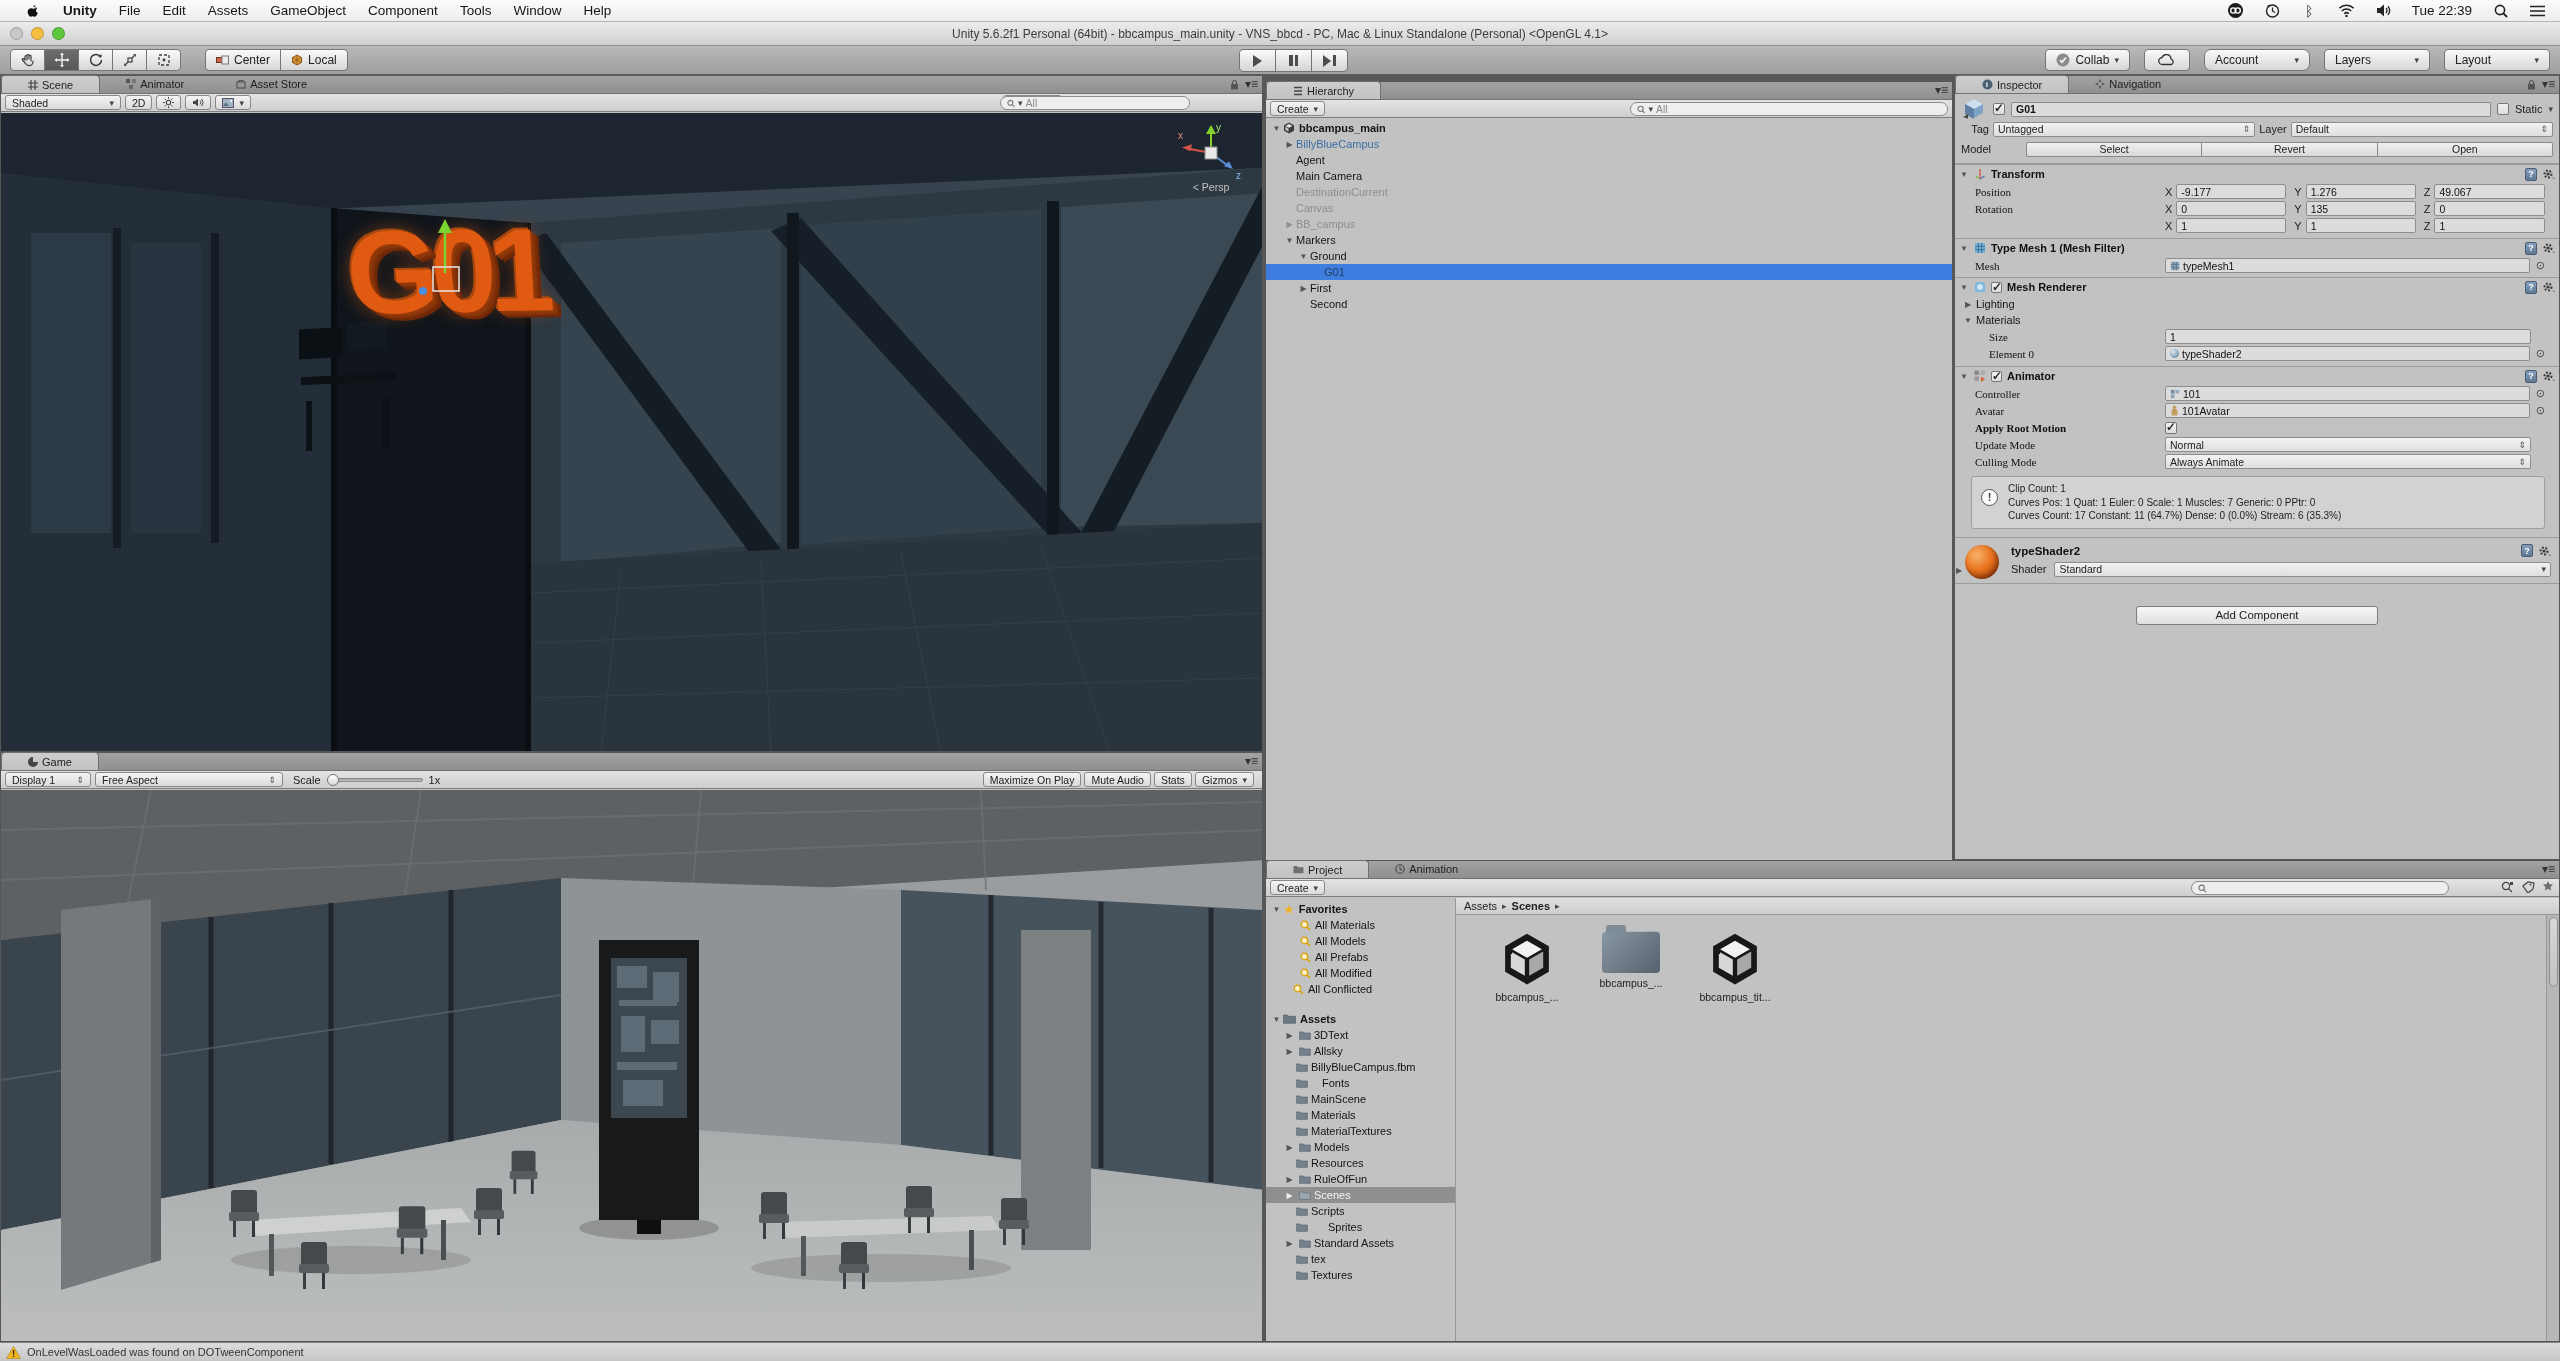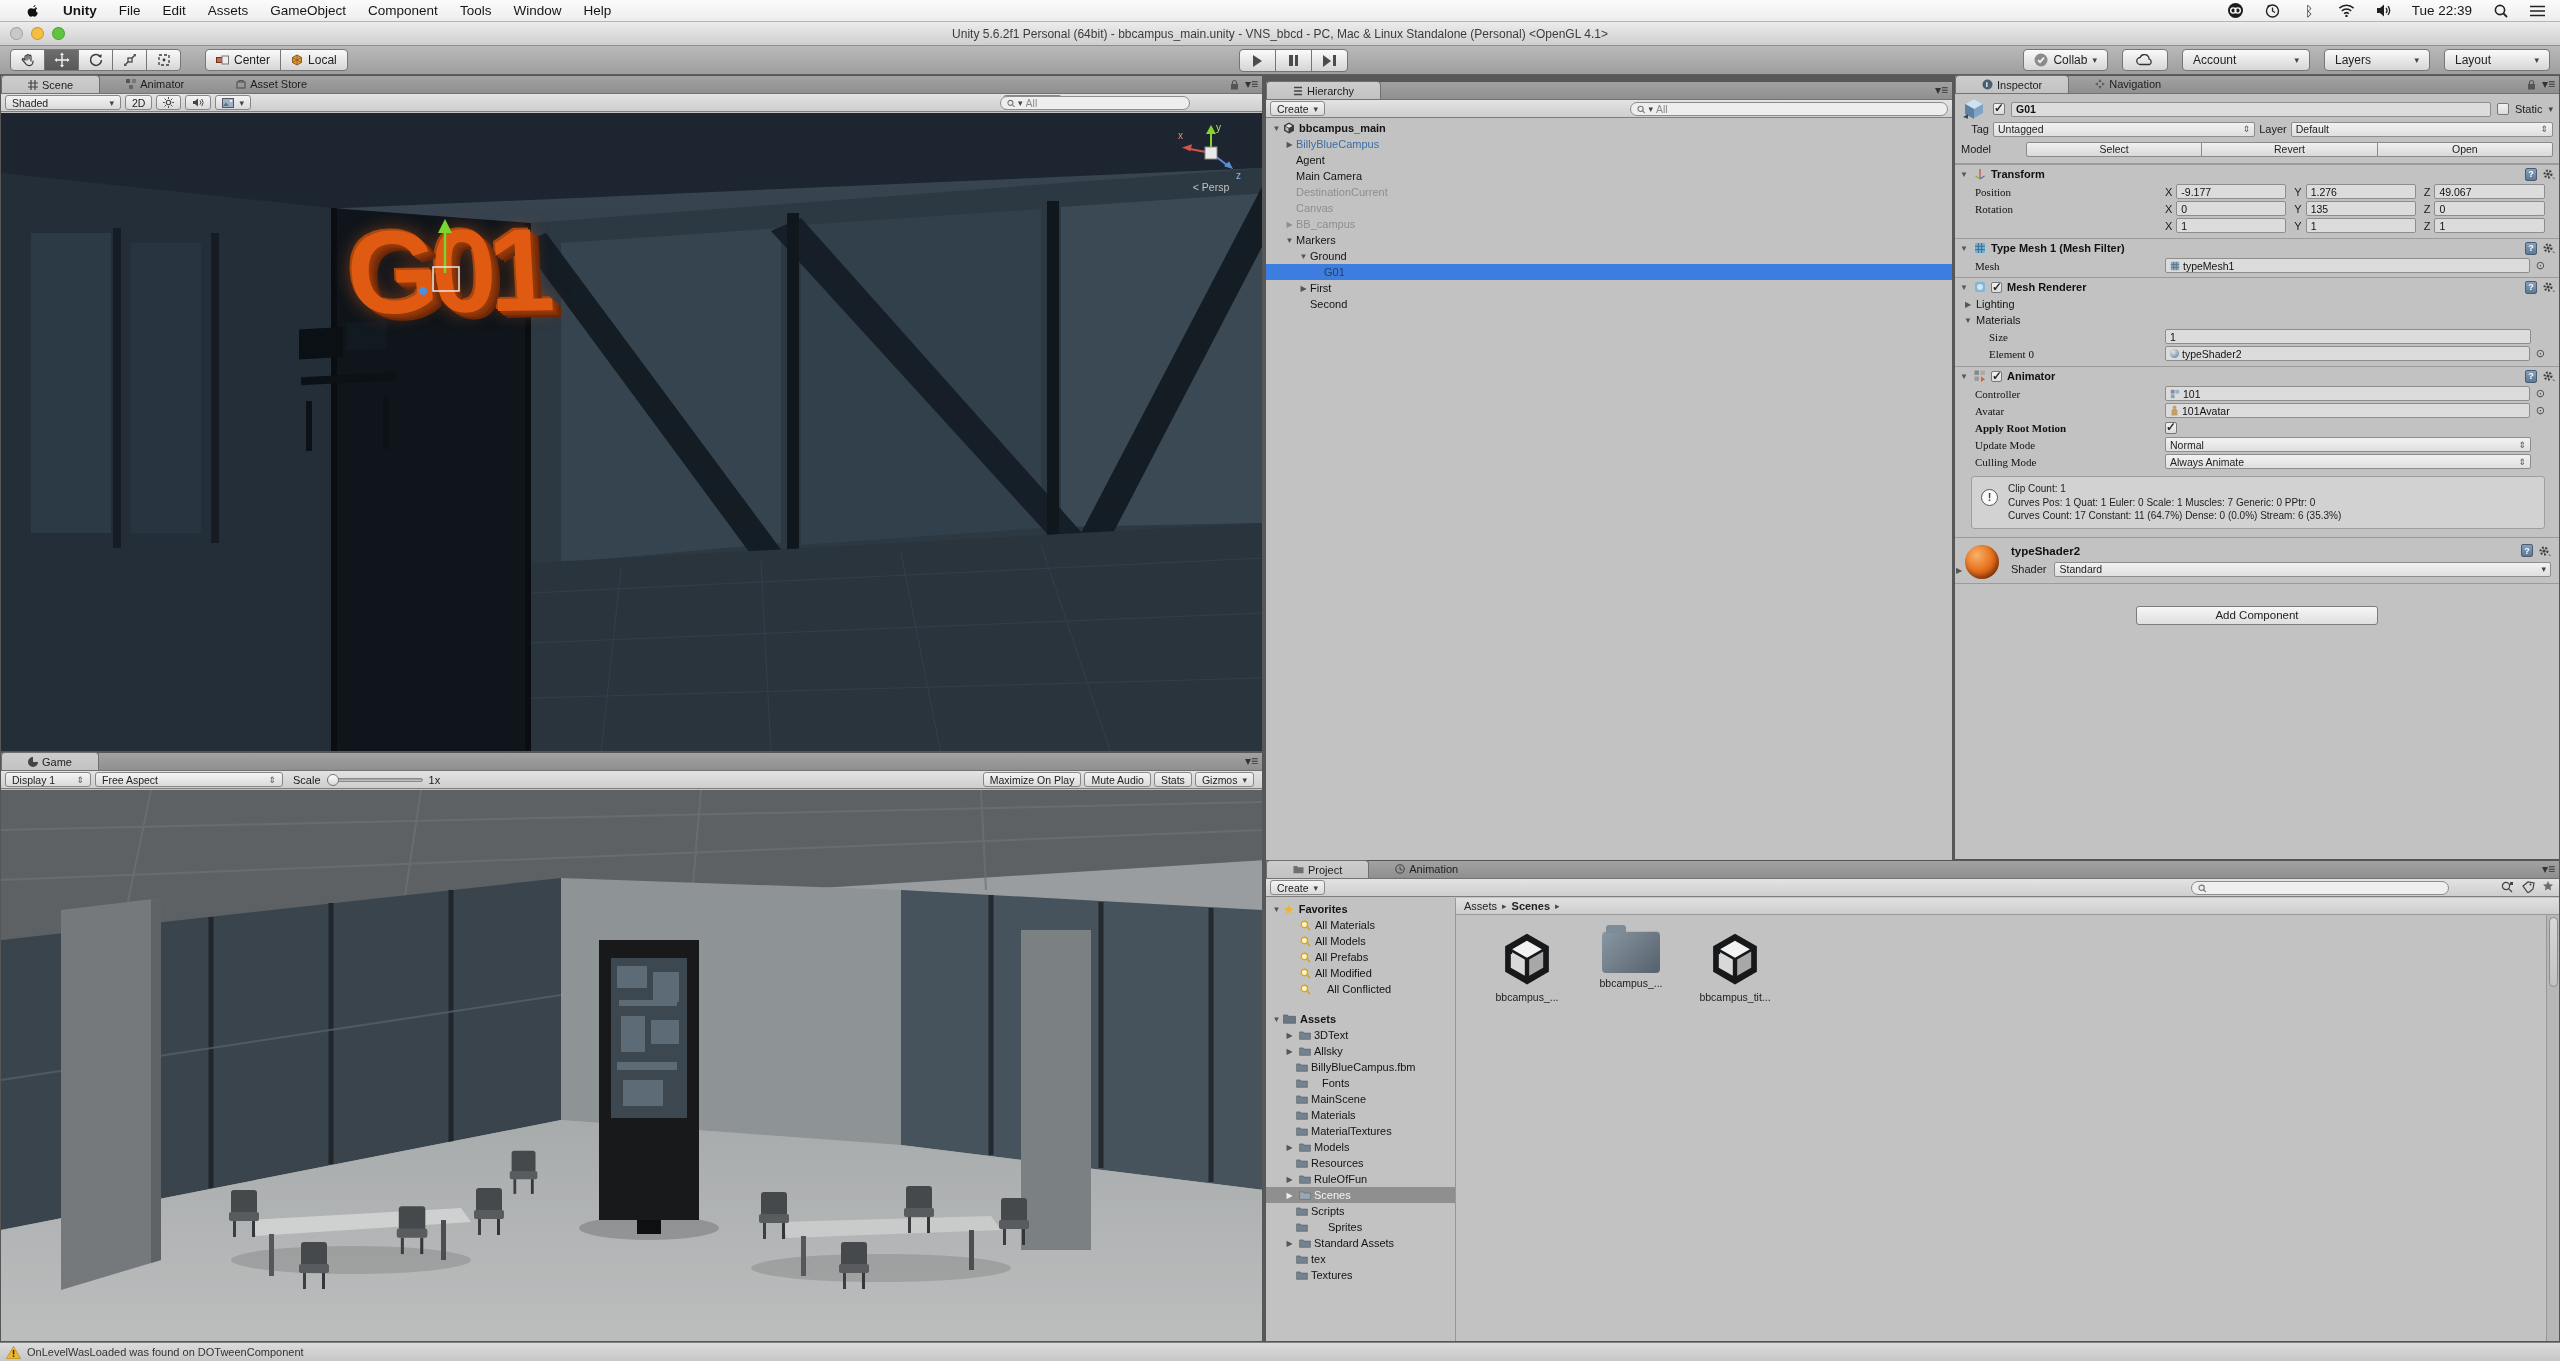"Account" div.pillbtn { border-radius: none -> 7px; width: 128px -> 106px }
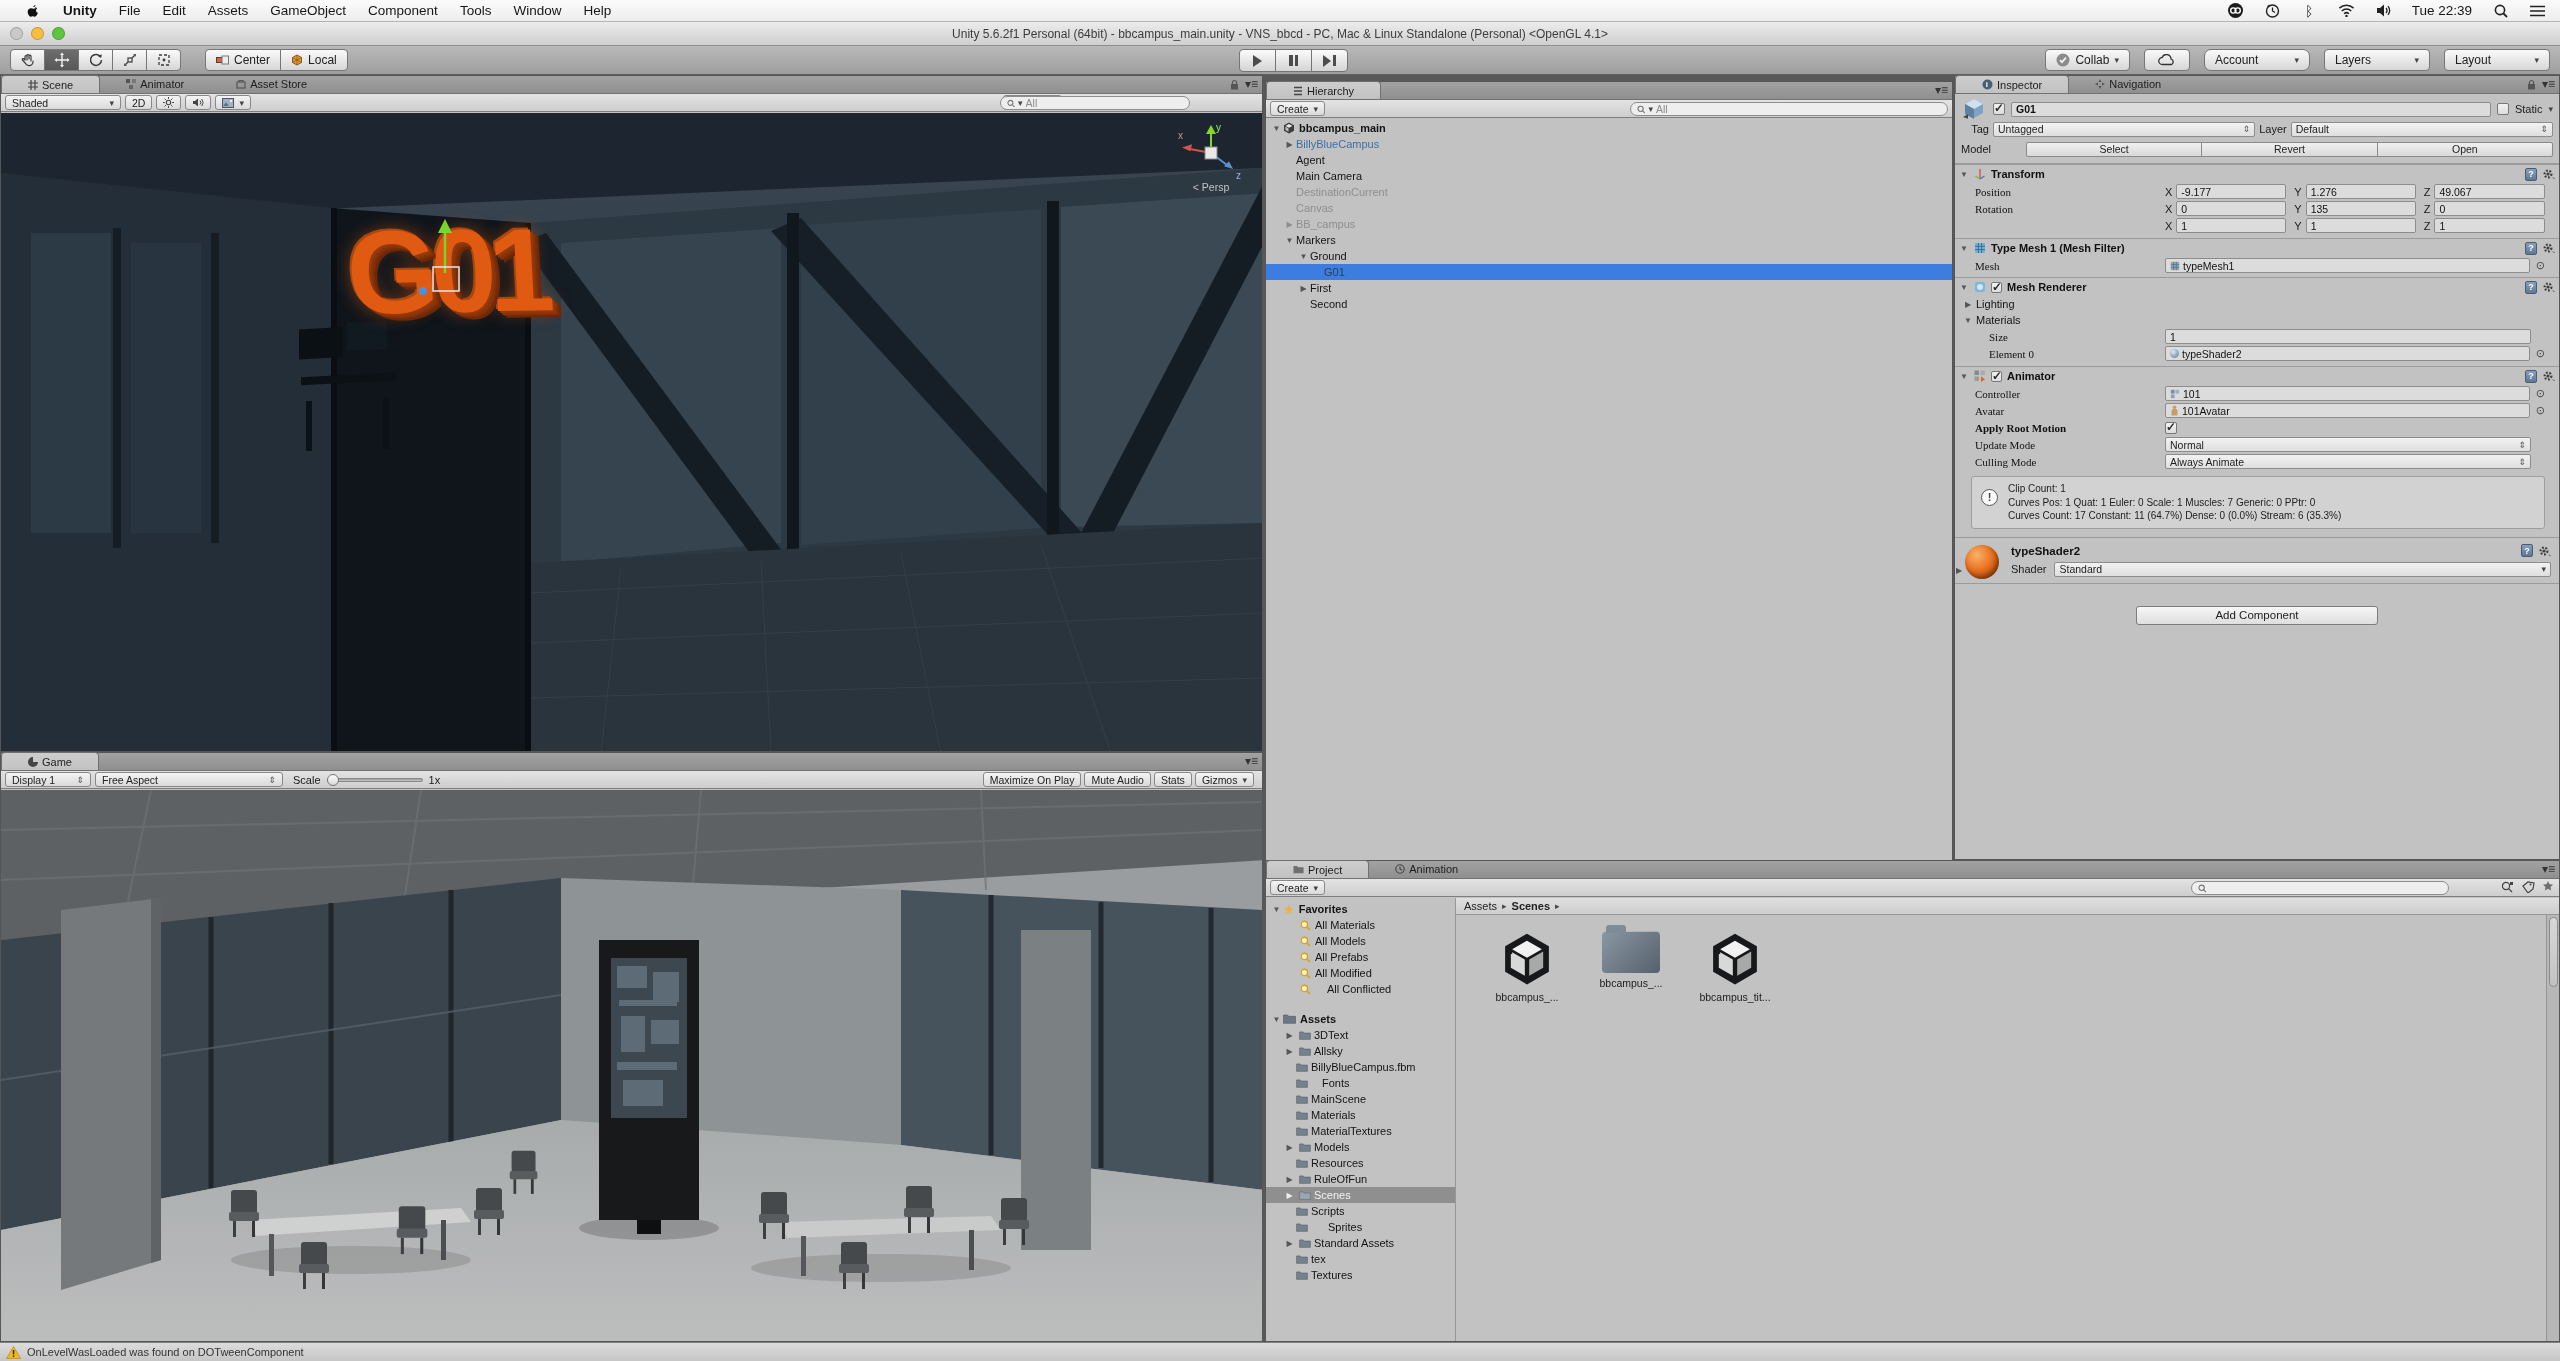"All Conflicted" div.trow { gap: 16px -> 4px; padding-left: 34px -> 27px }
